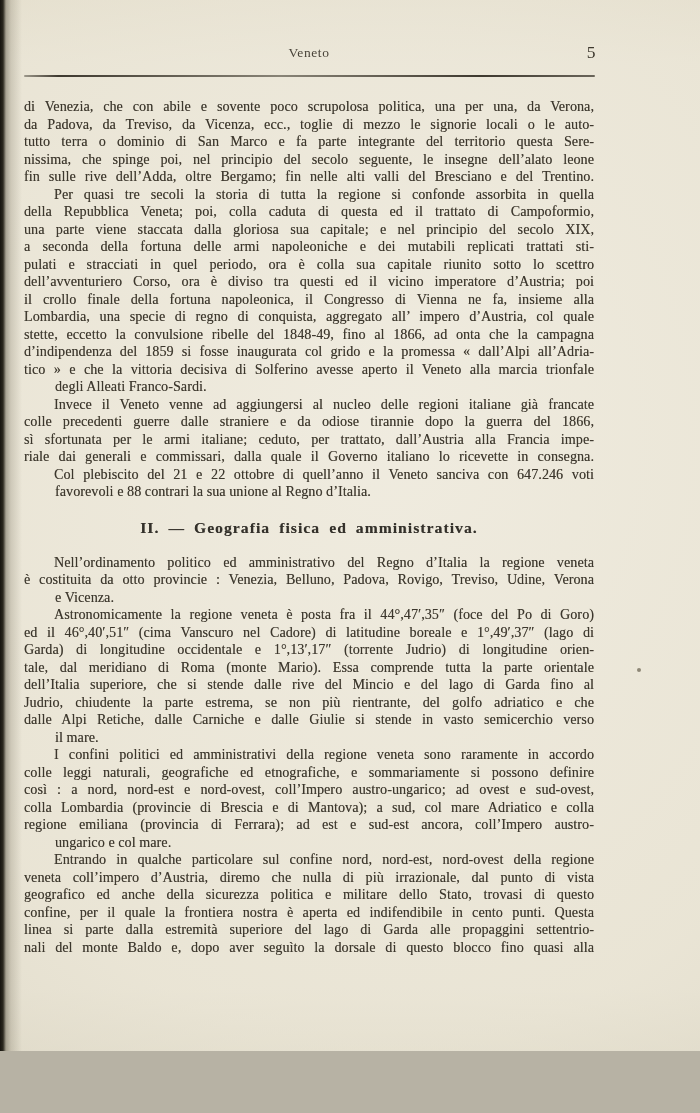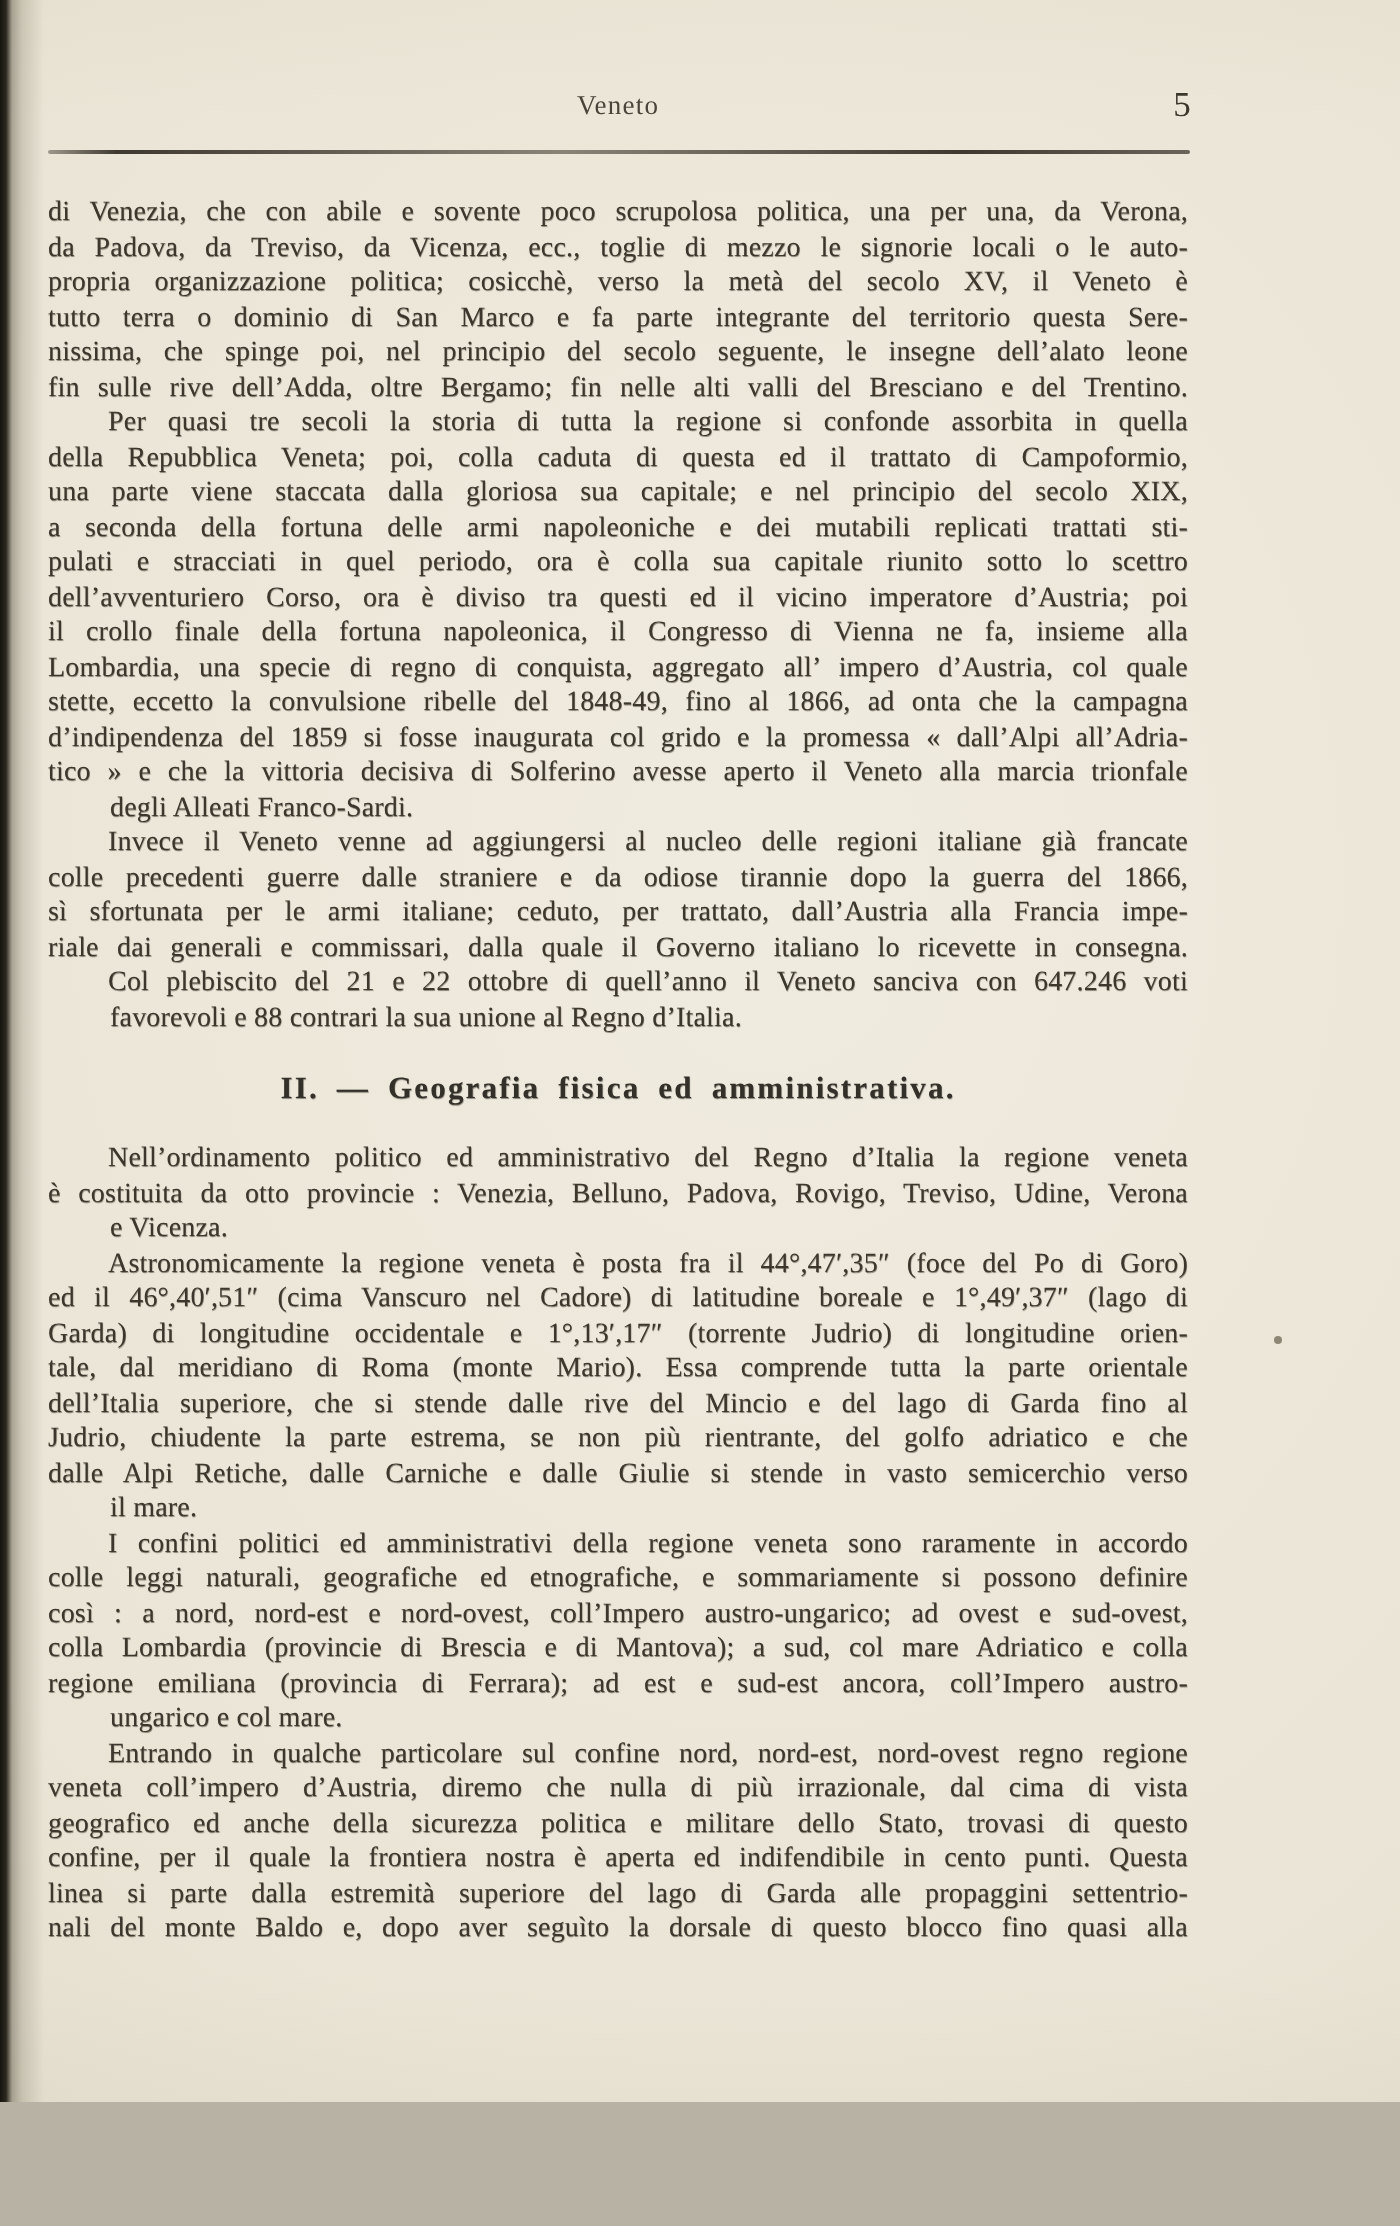"propria organizzazione politica;" div.tline { html: <div>propria organizzazione politica; cosicchè, verso la metà del secolo XV, il Veneto è</div> -> none }
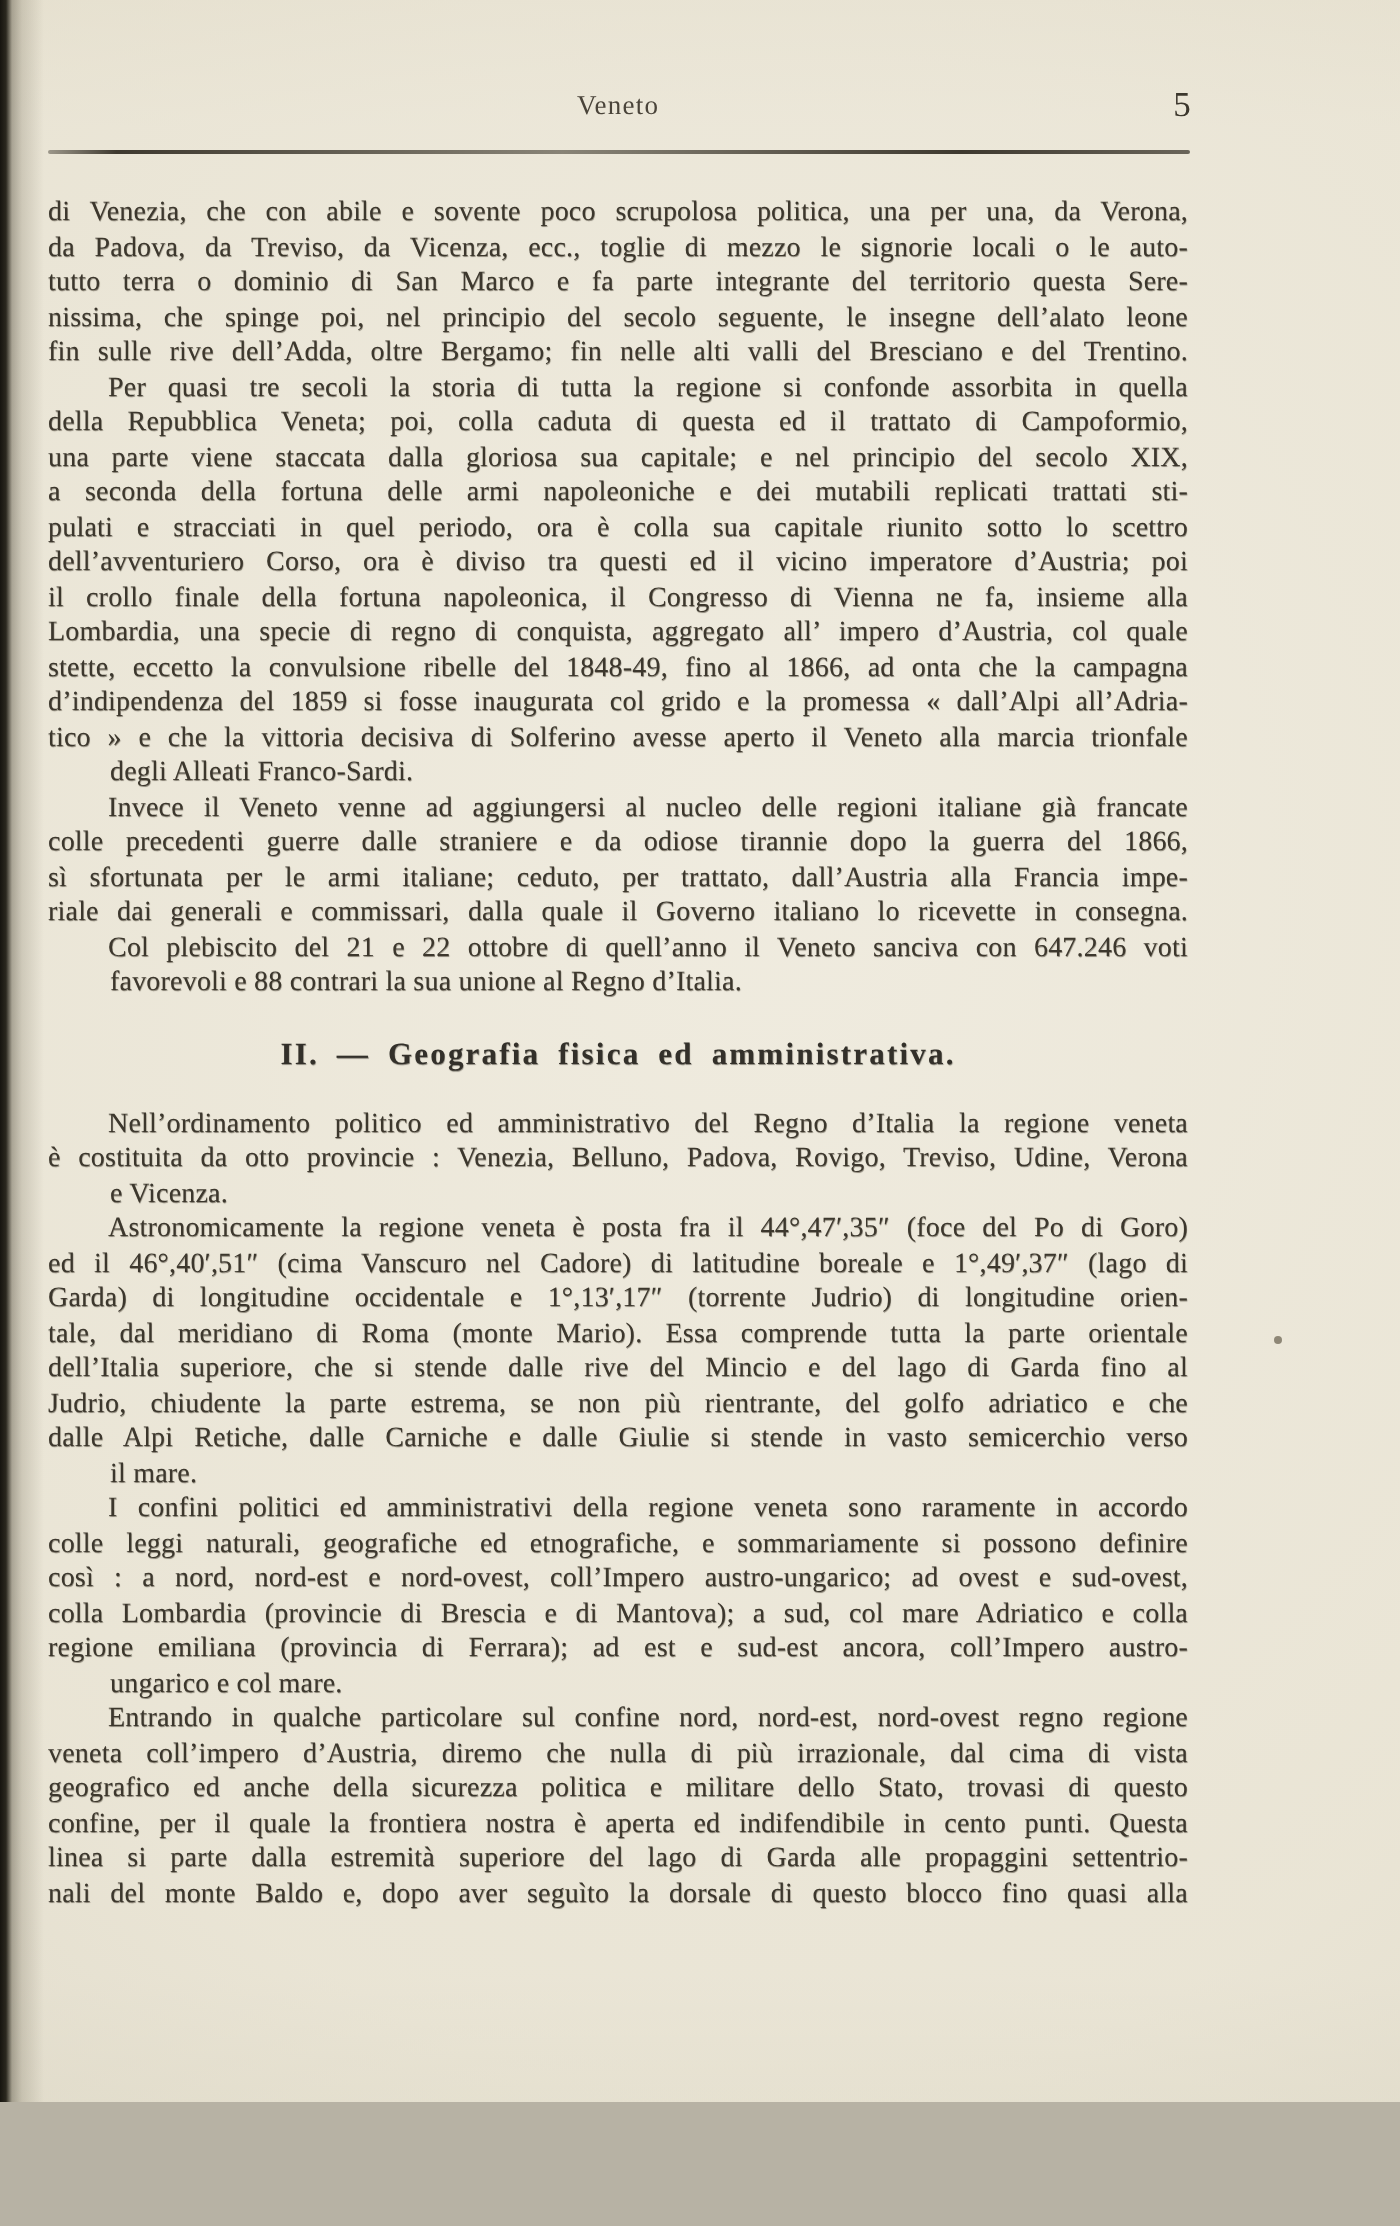"Entrando in qualche particolare sul" div.tline { text: regno -> della }
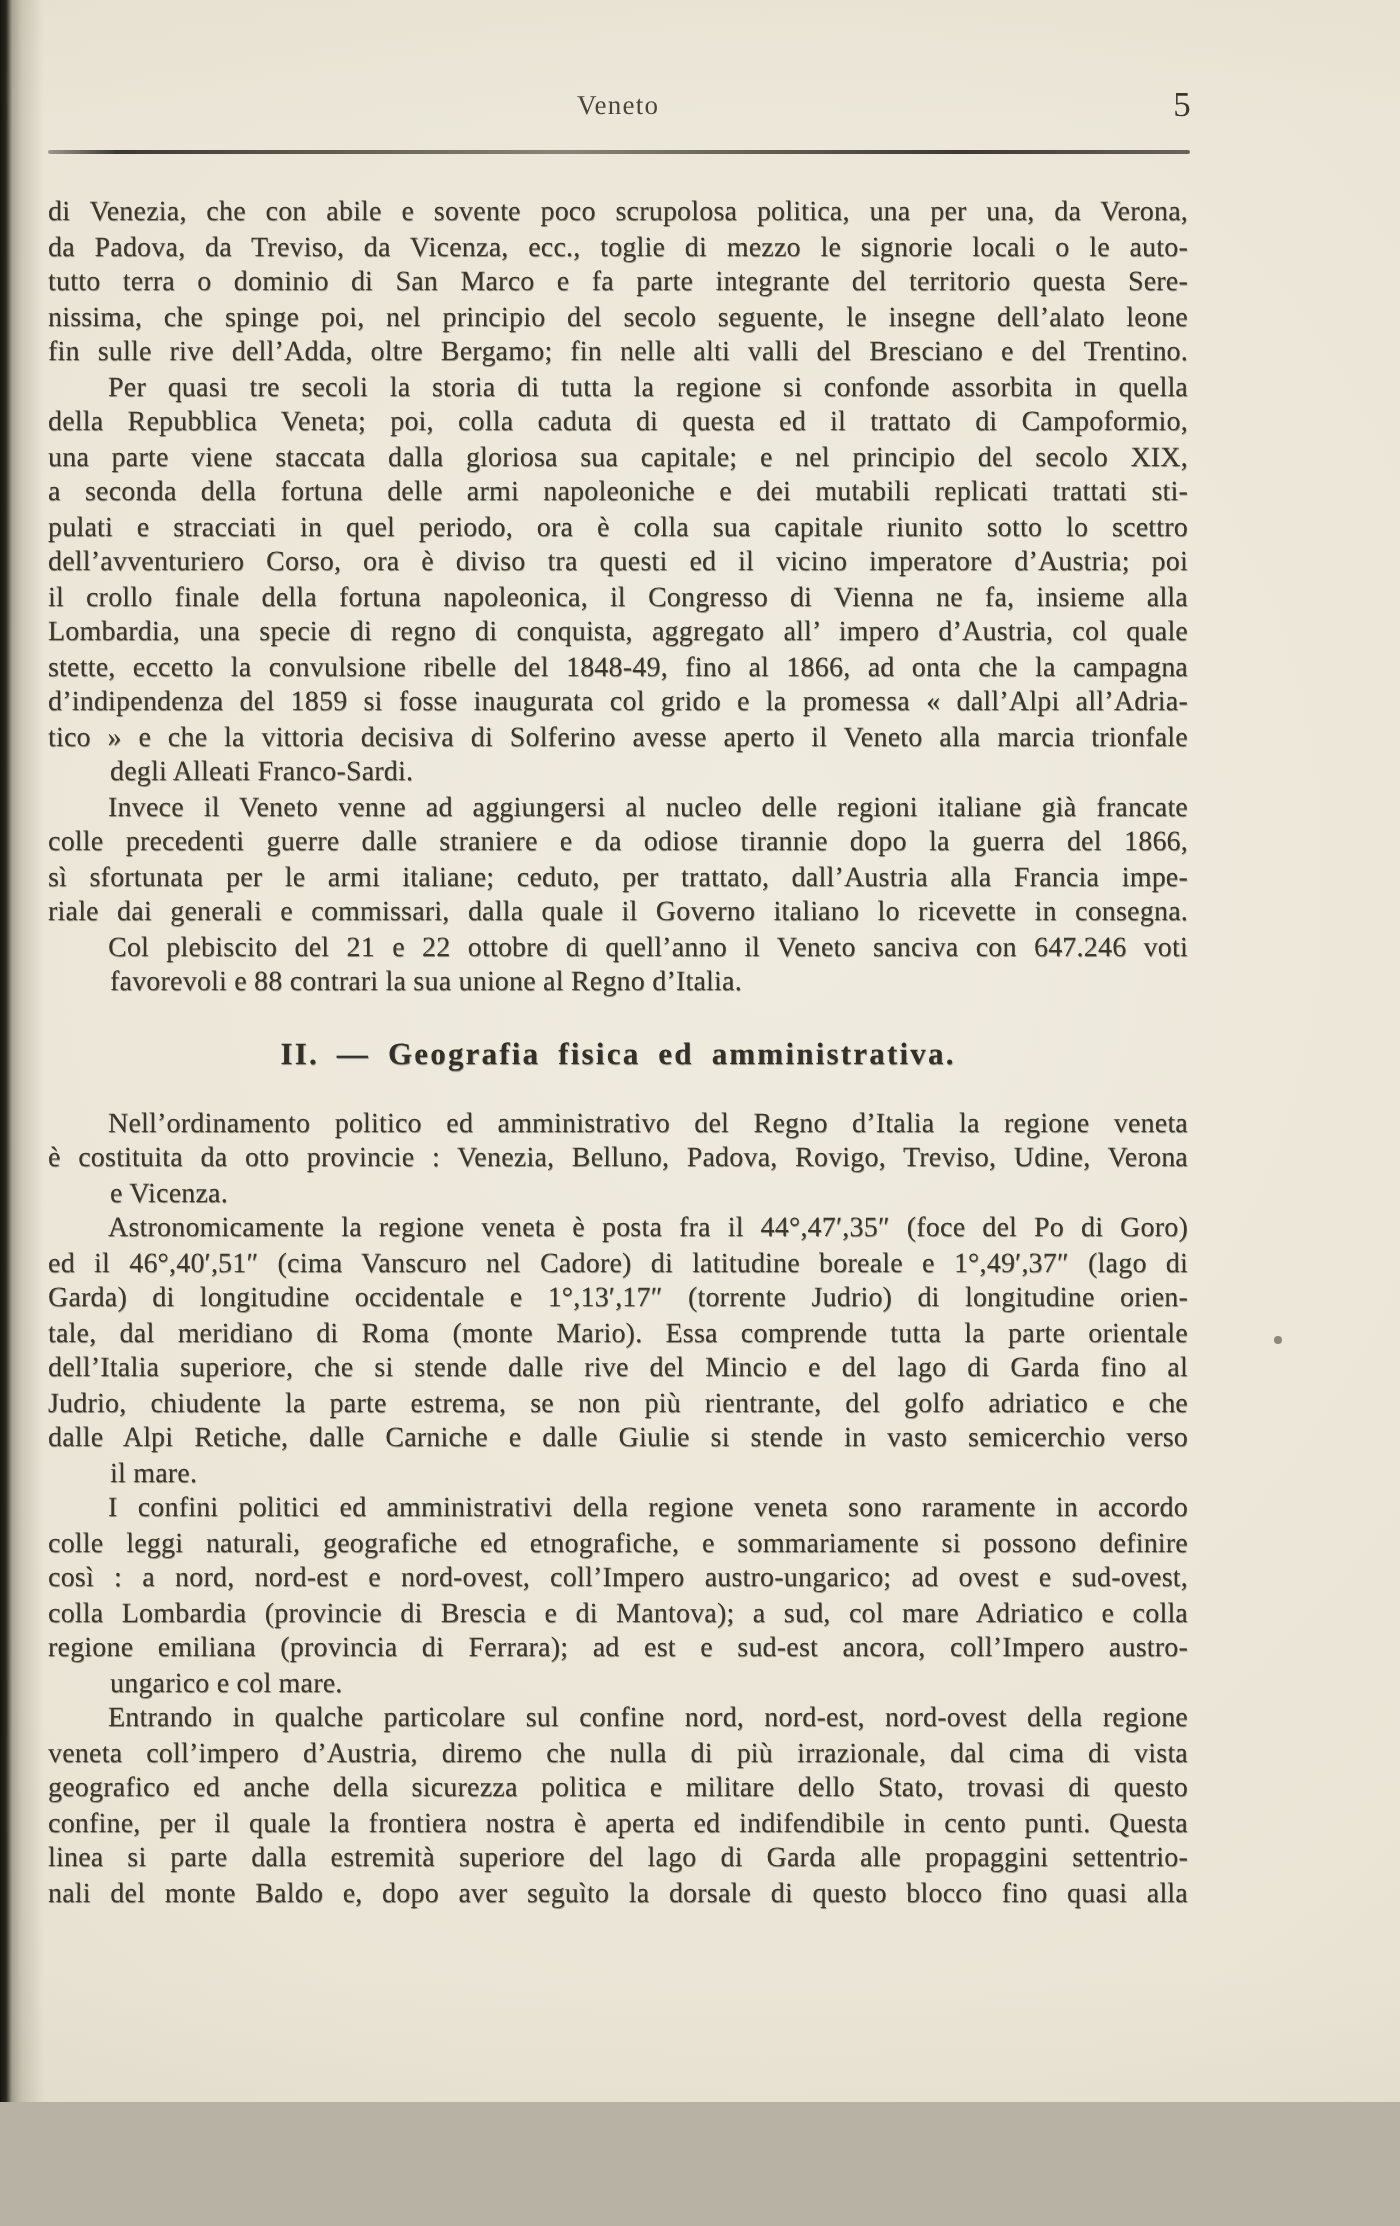"veneta coll’impero d’Austria, diremo che" div.tline { text: cima -> punto }
